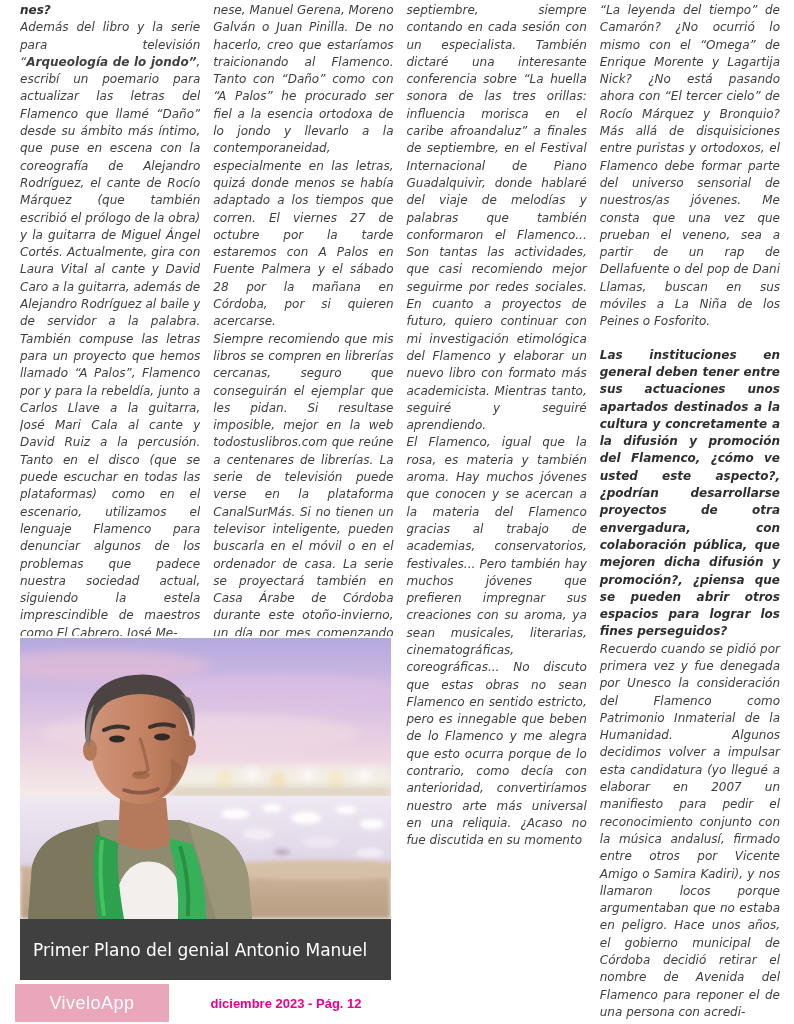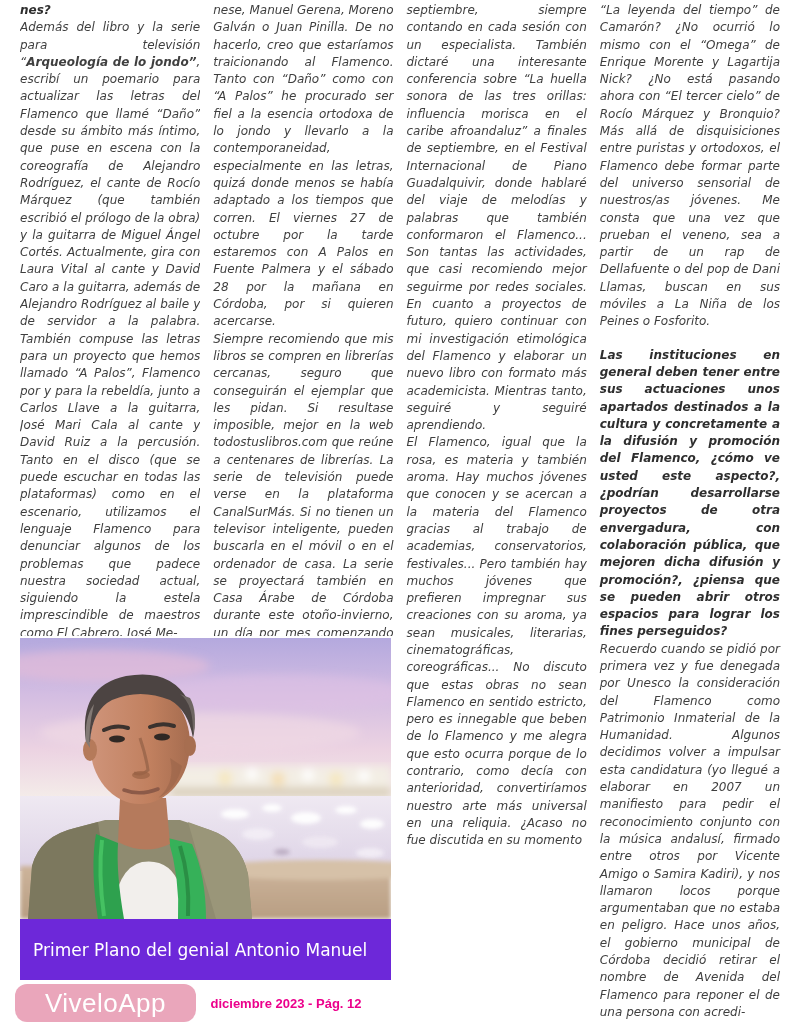"Primer Plano del genial Antonio" div.caption { background: #6d28d9 -> #404040 }
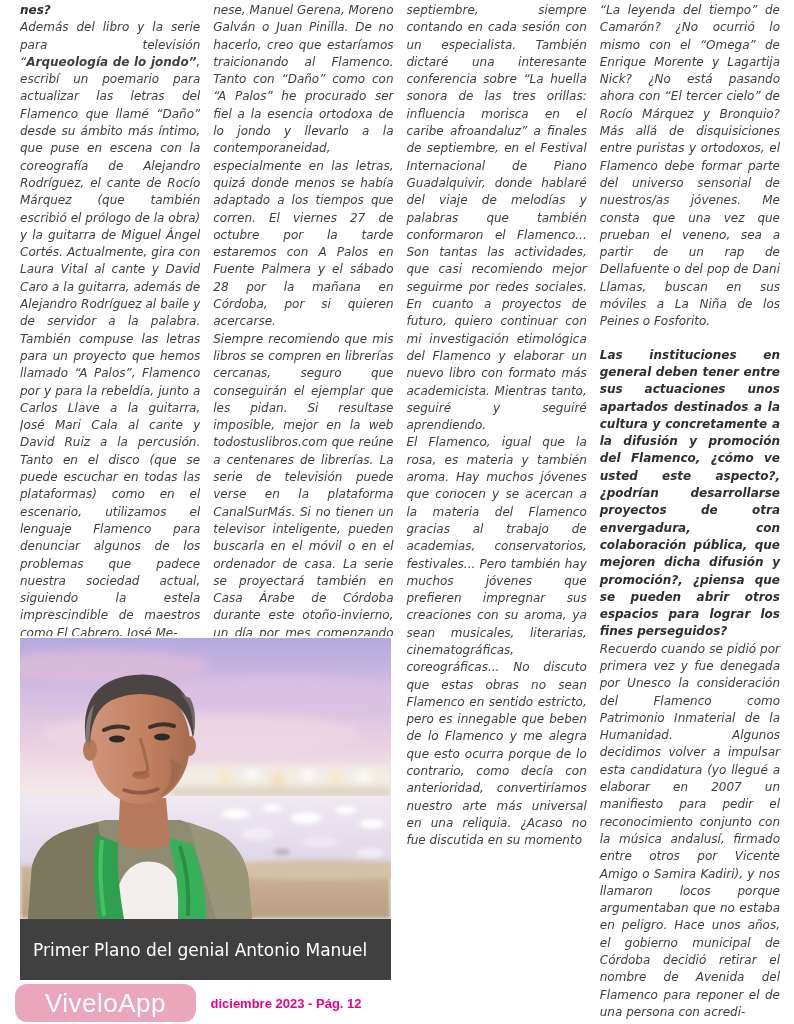"ViveloApp" .footer-logo { border-radius: 12px -> none; font-size: 26px -> 18px; width: 181px -> 154px }
